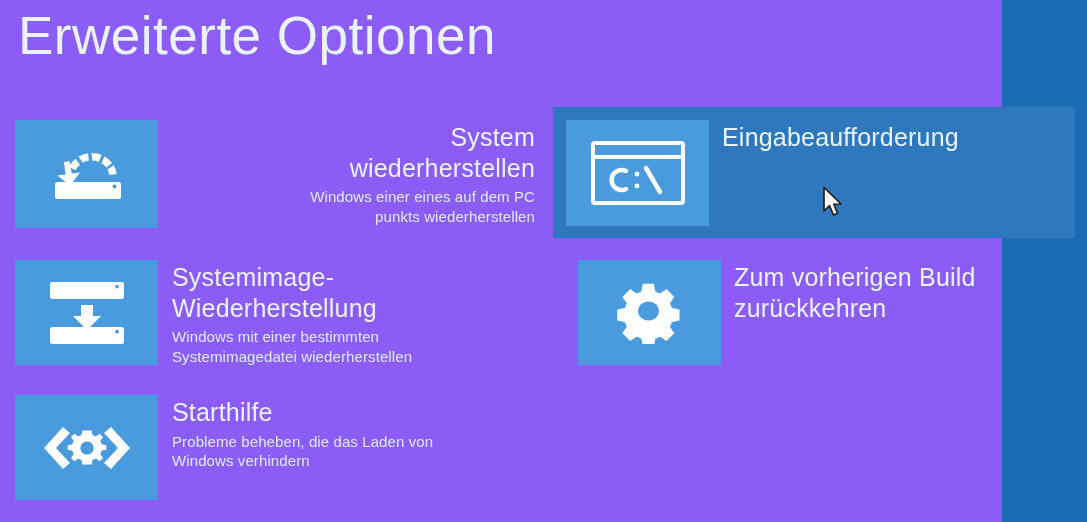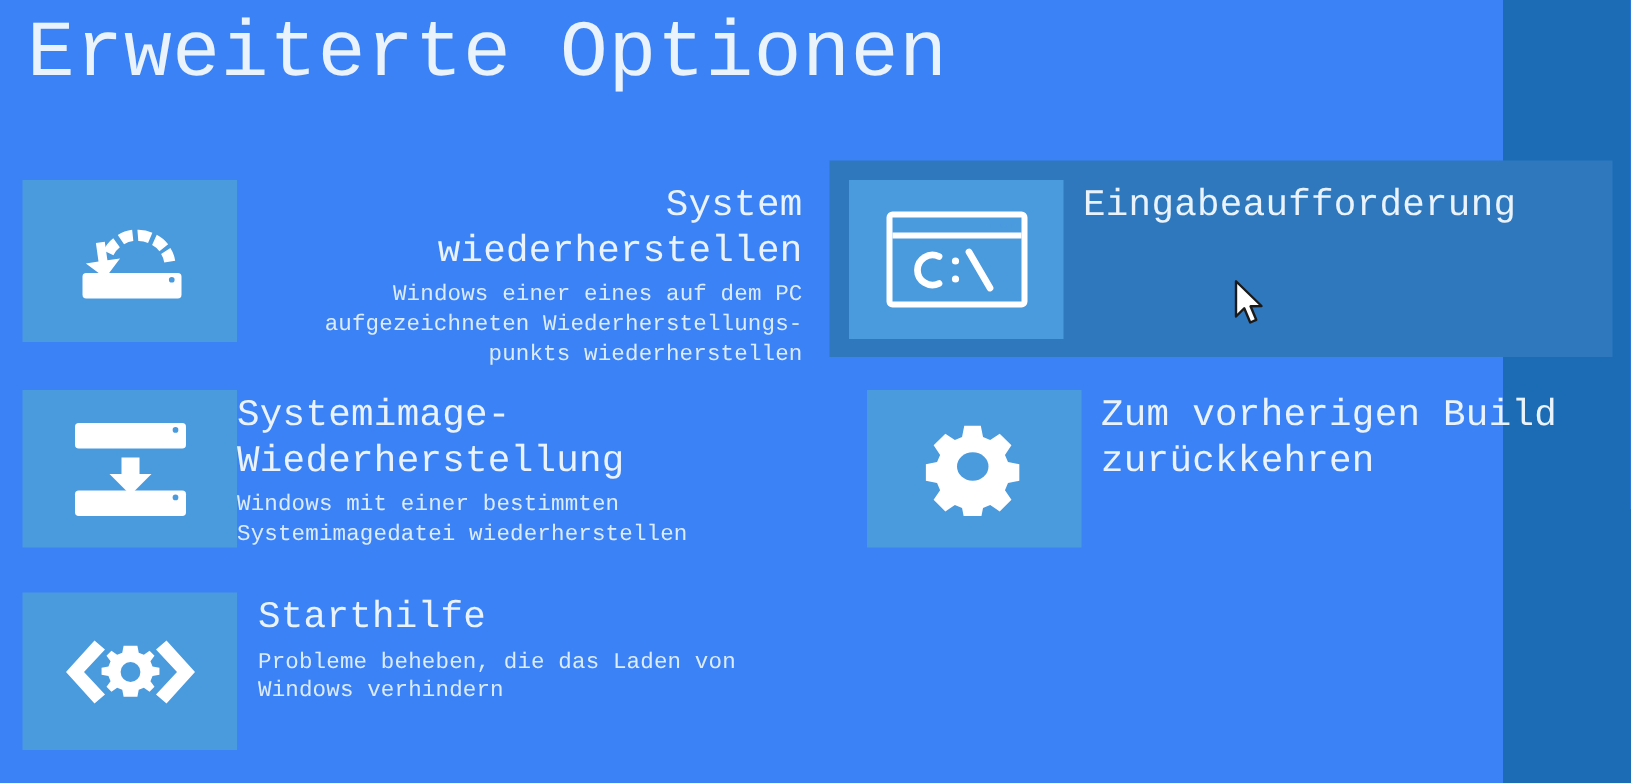"Erweiterte Optionen" #screen { background: #3b82f6 -> #8b5cf6; font-family: Liberation Mono, monospace -> none }
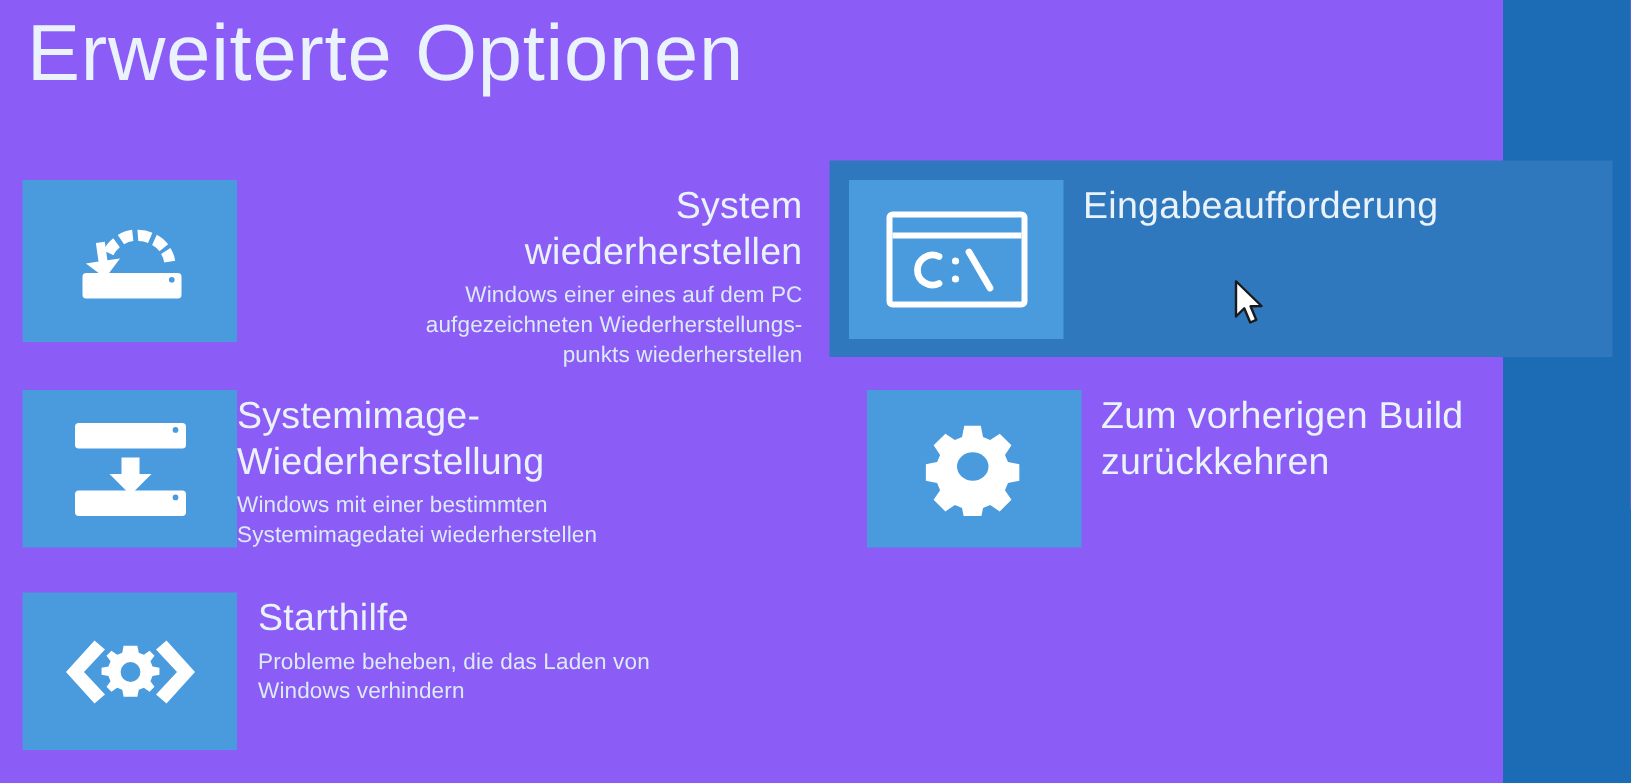"aufgezeichneten Wiederherstellungs-" div { html: <div>aufgezeichneten Wiederherstellungs-</div> -> none }
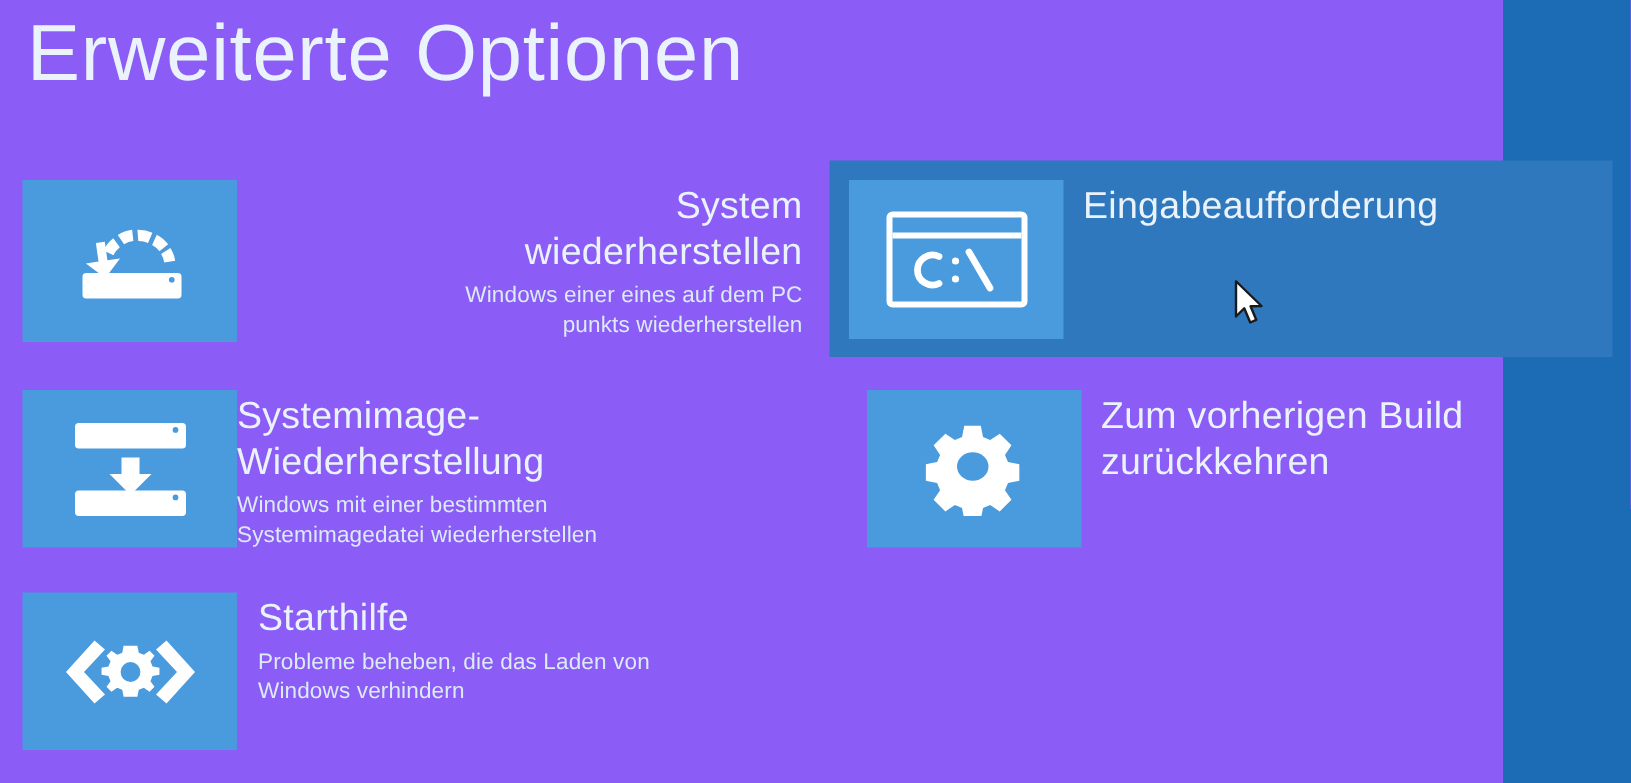"Systemimage-" #opt-system-image .option-text { margin-left: none -> 14px }
